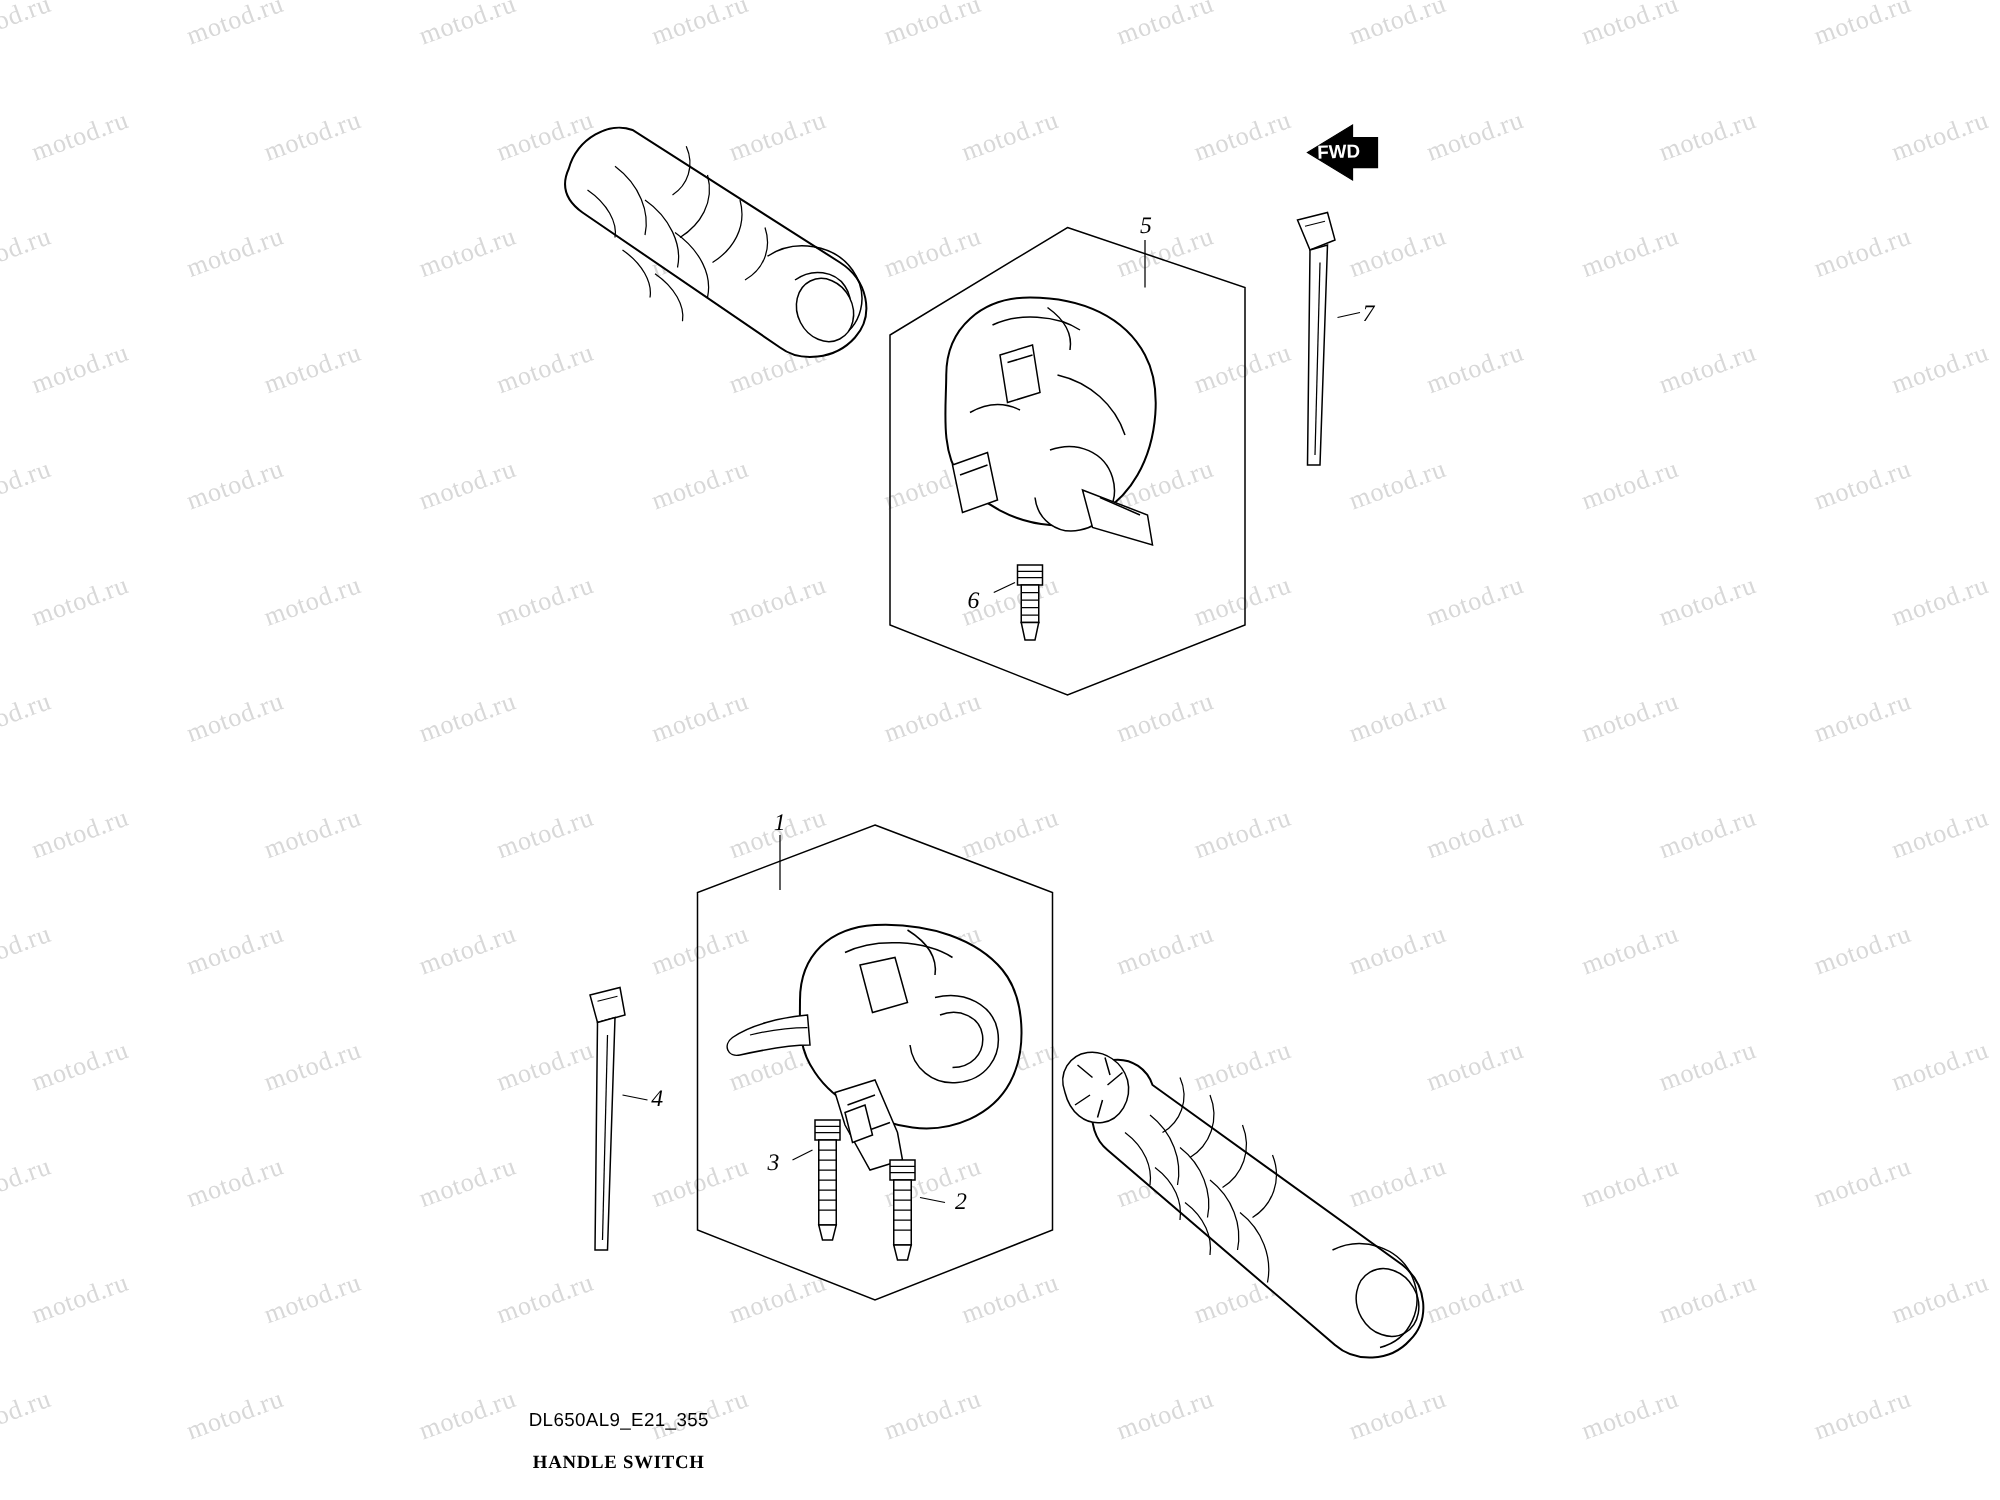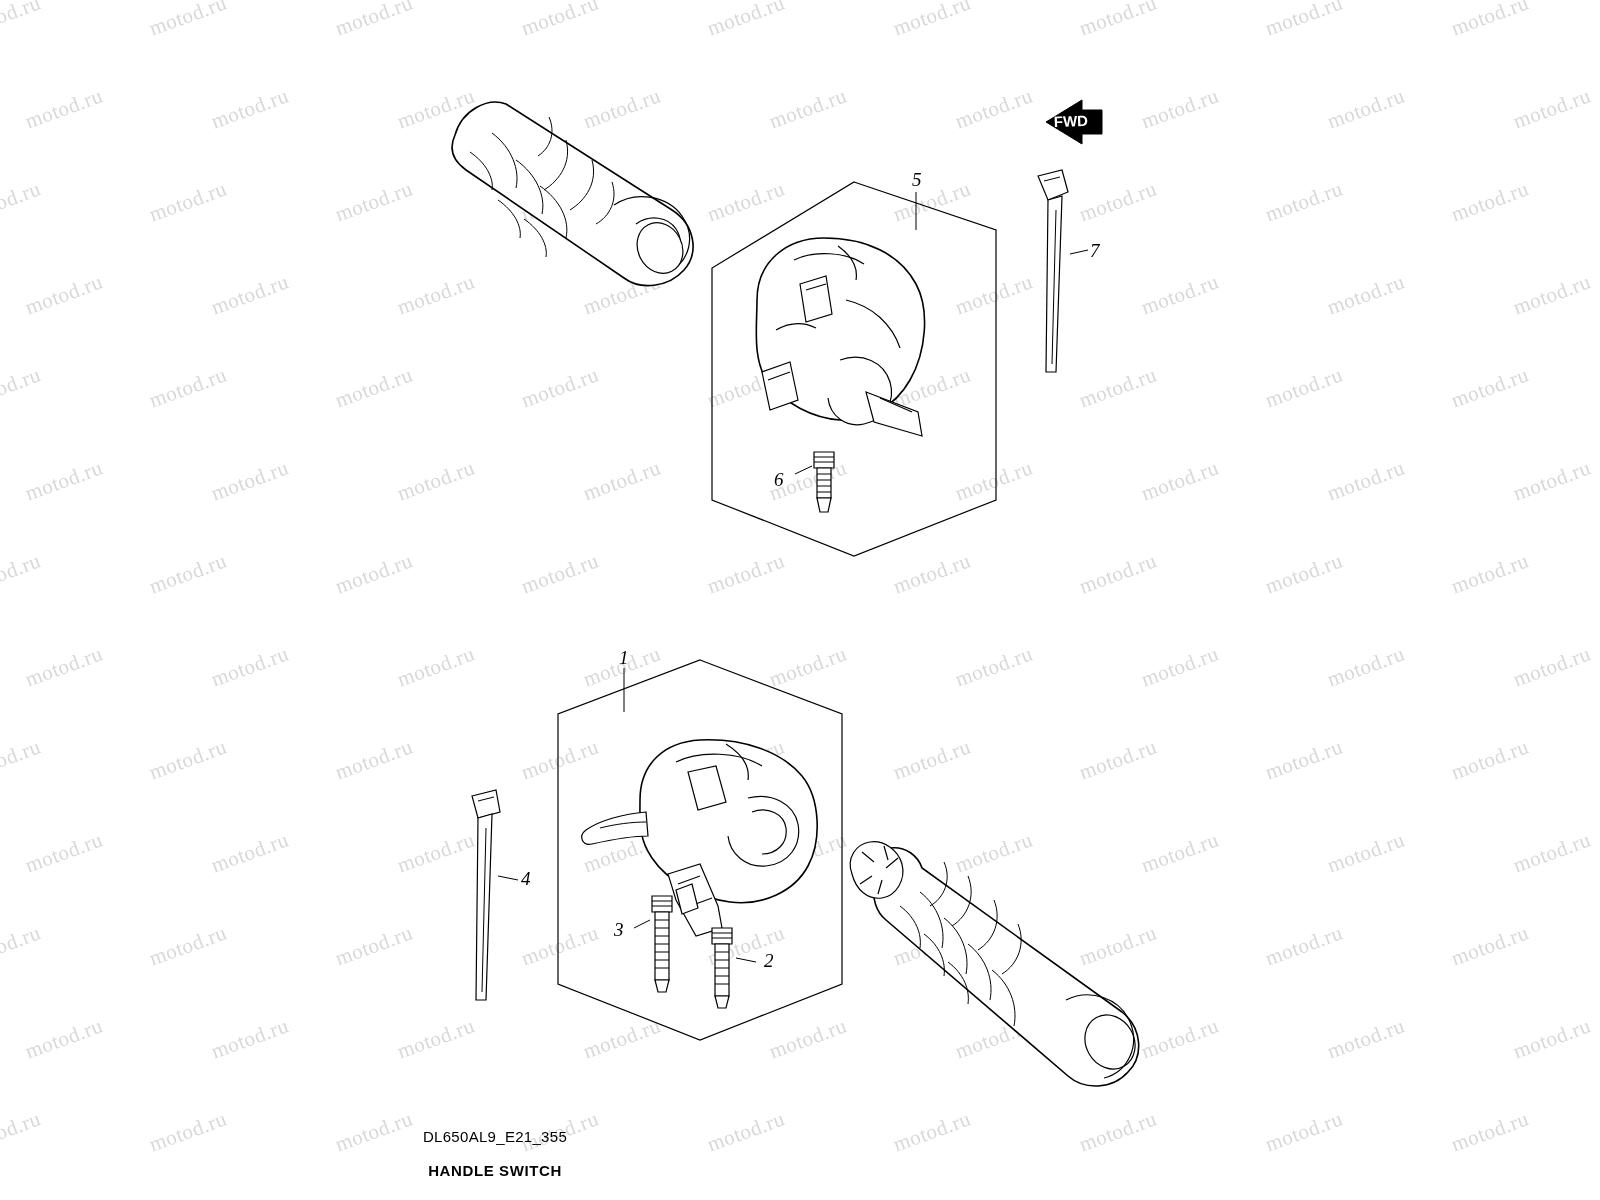"HANDLE SWITCH" #footer-name { font-family: Liberation Sans, sans-serif -> Liberation Serif, serif }
